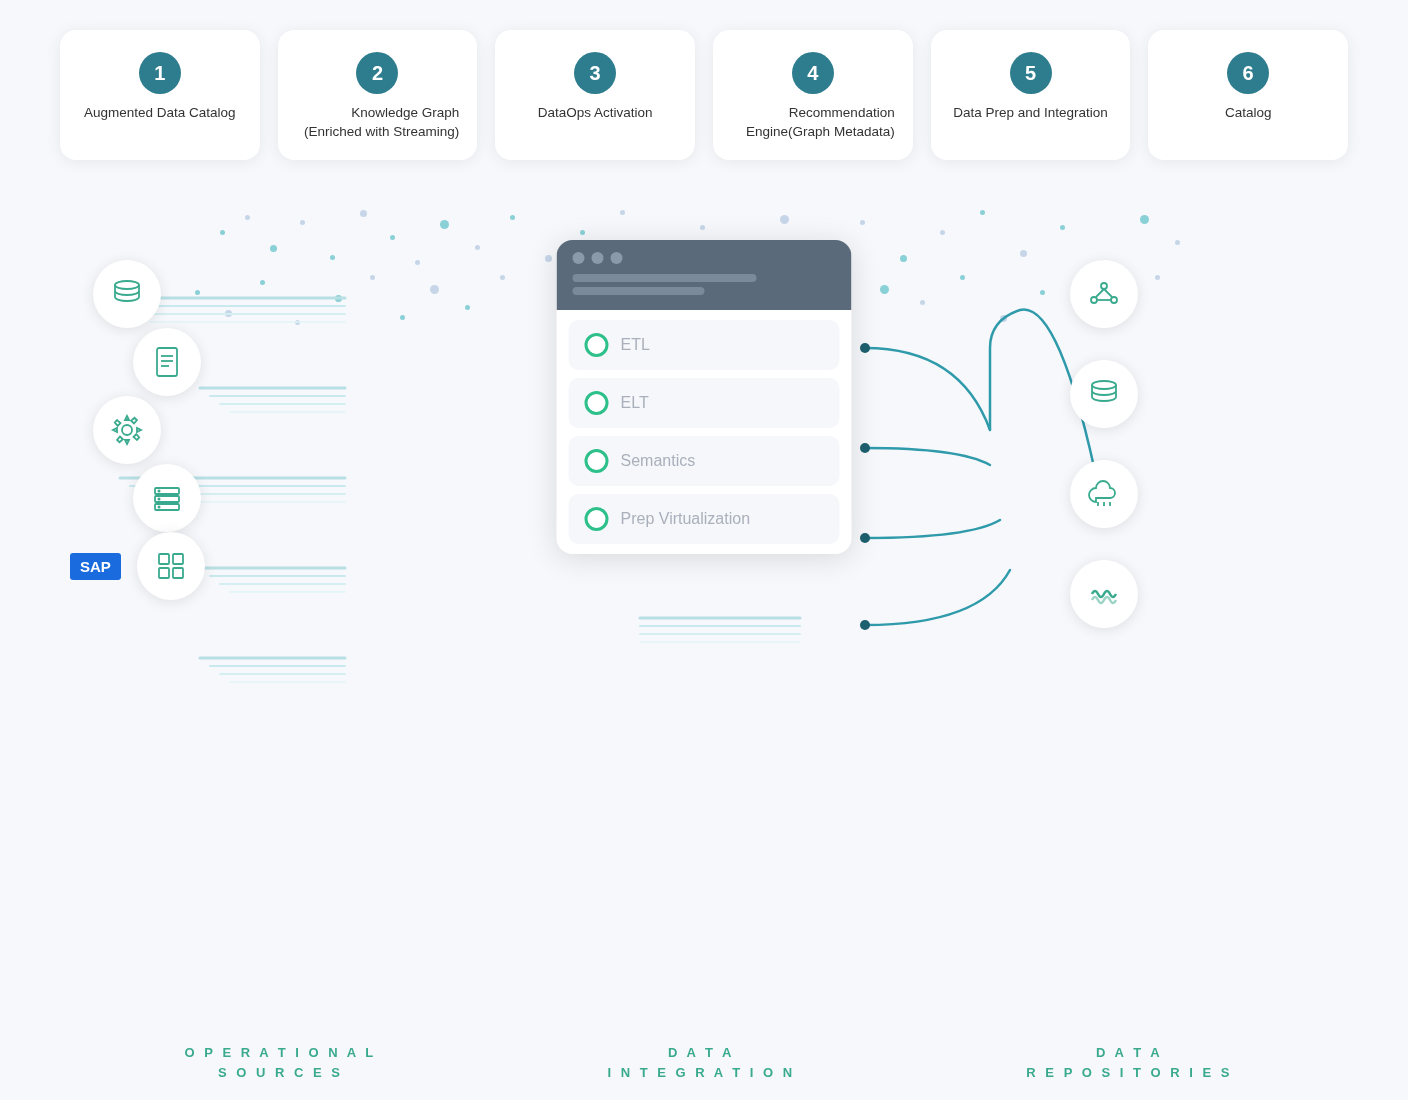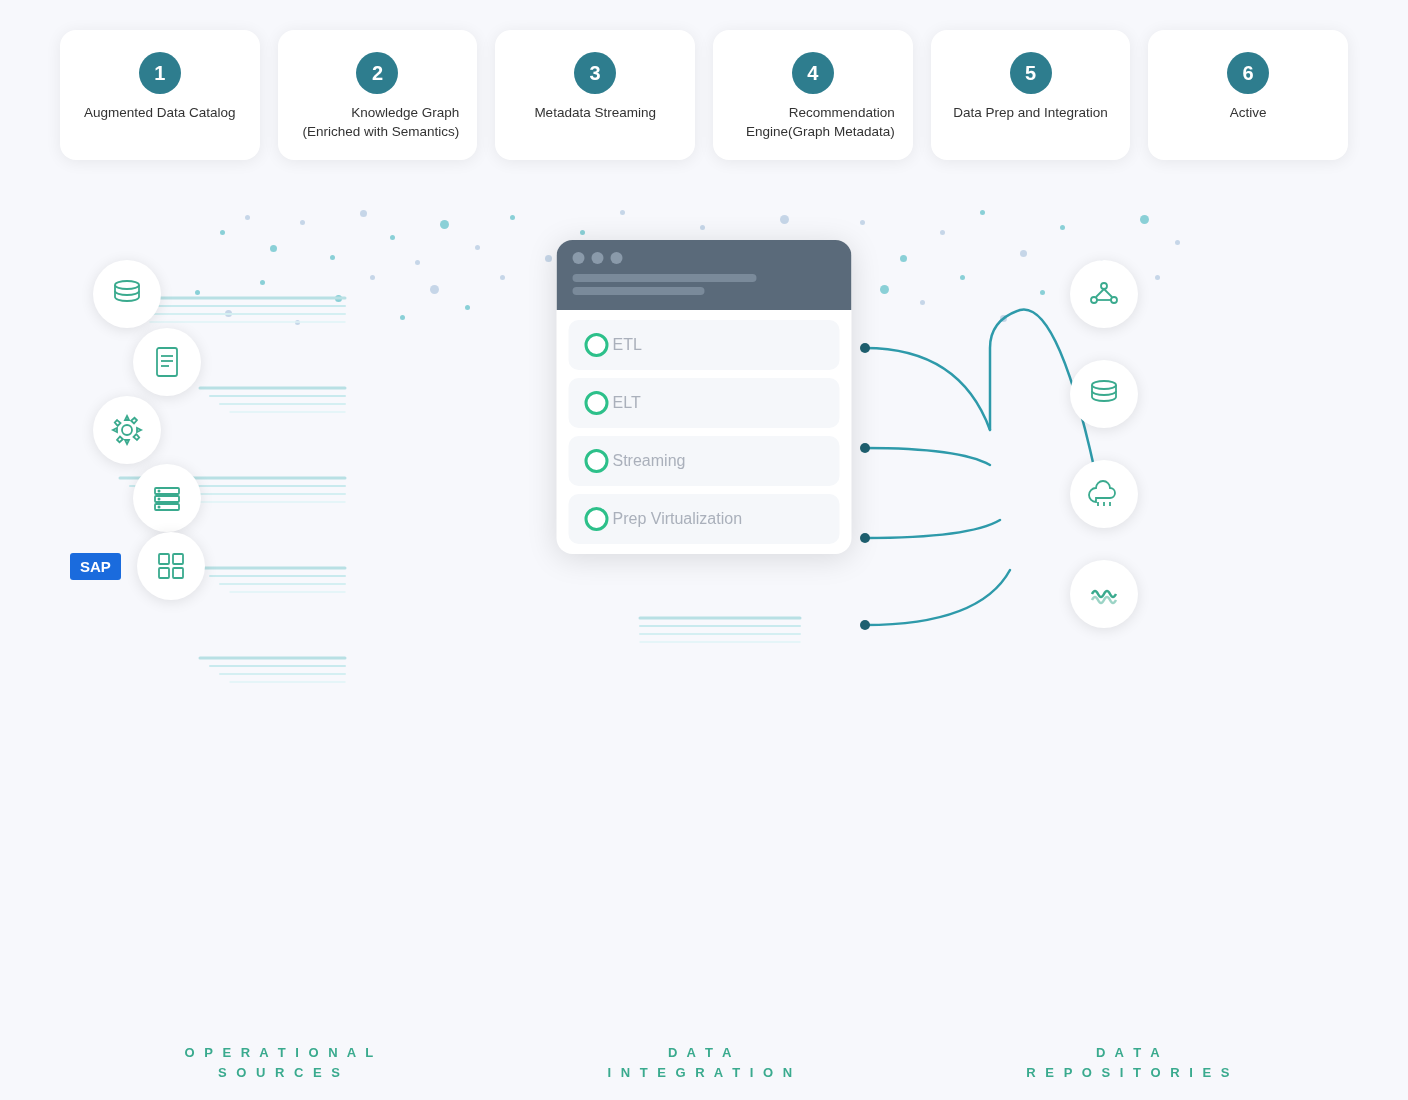"Knowledge Graph (Enriched with" div.card-label { text: Semantics -> Streaming }
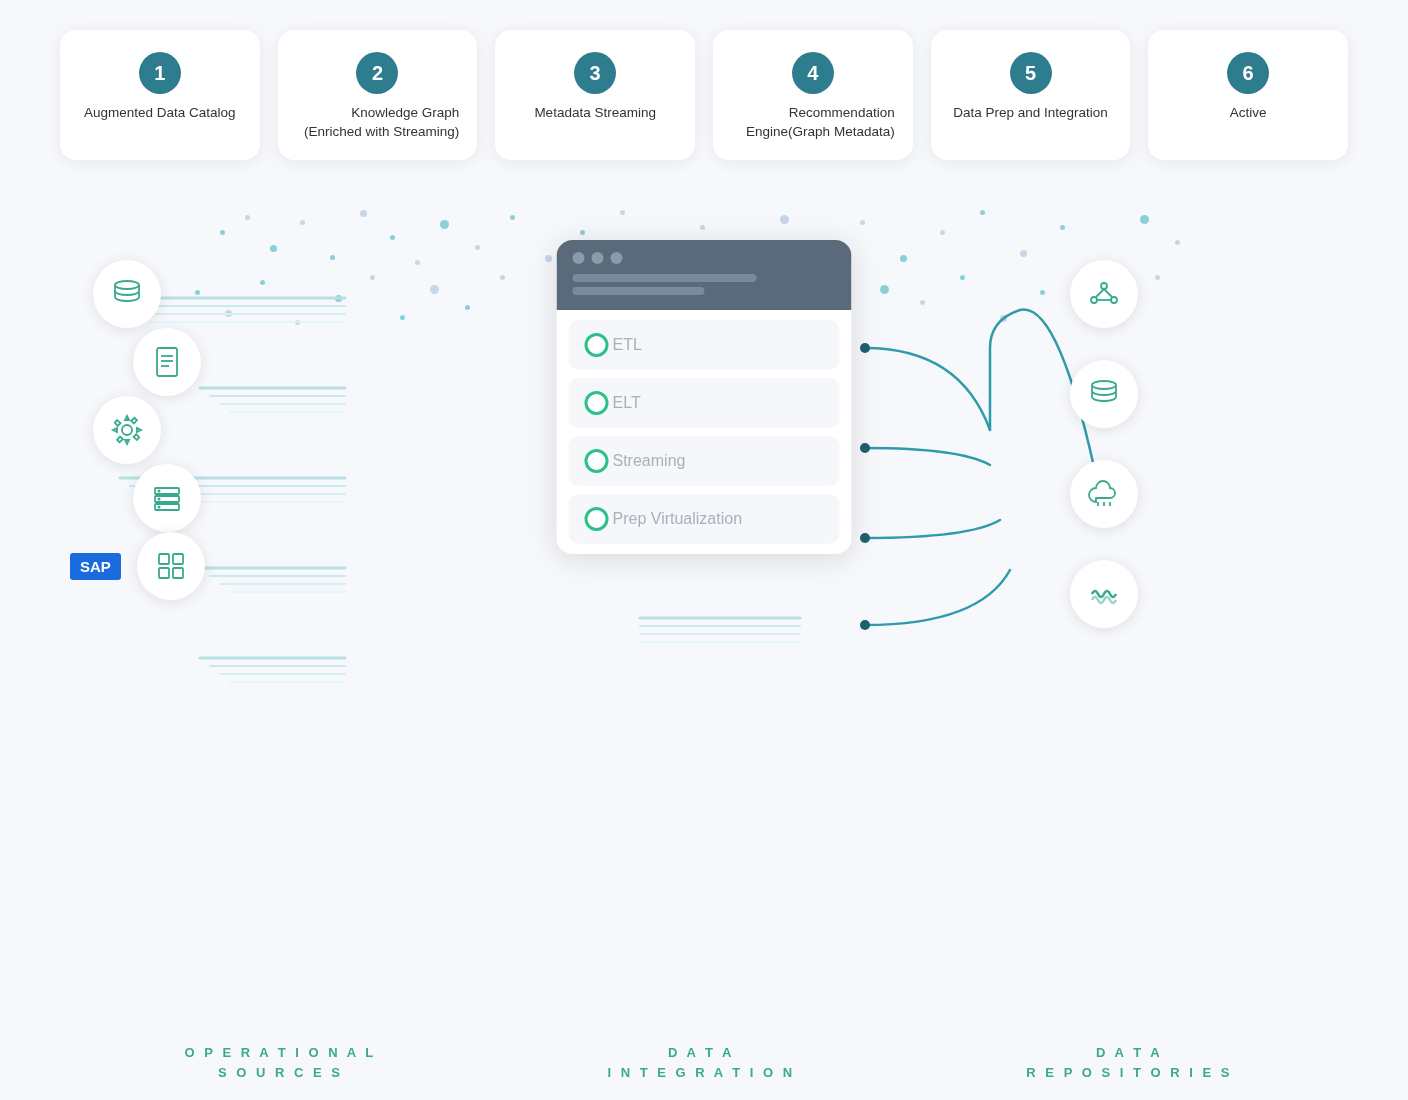"Metadata Streaming" div.card-label { text: Metadata Streaming -> DataOps Activation }
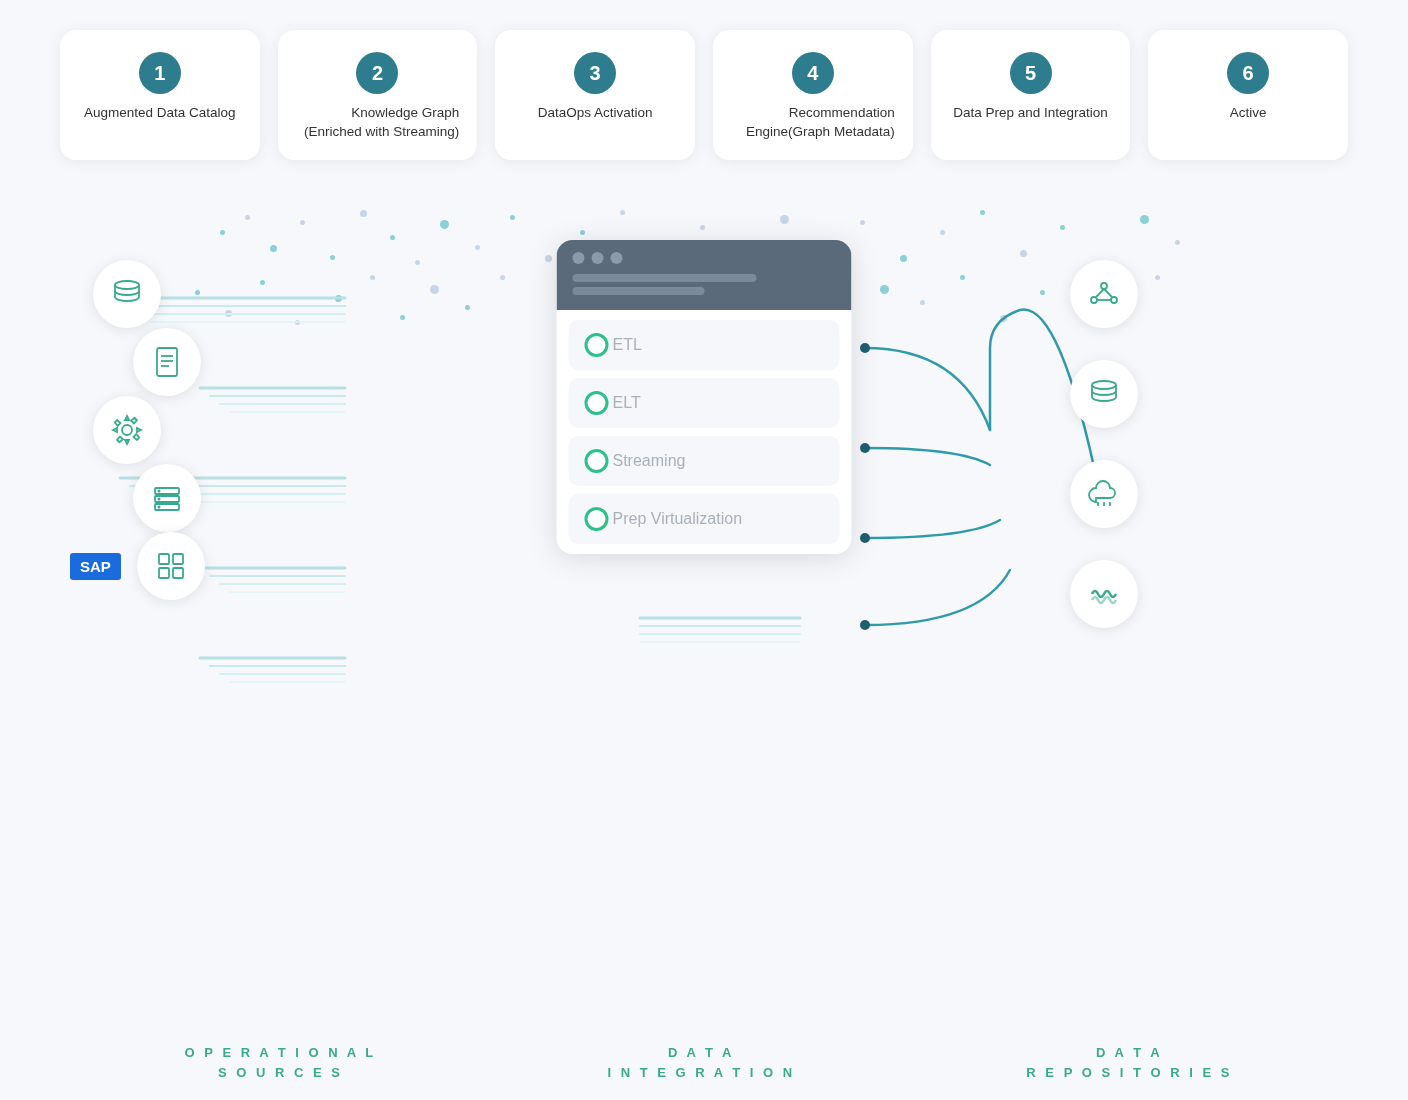"Active" div.card-label { text: Active -> Catalog }
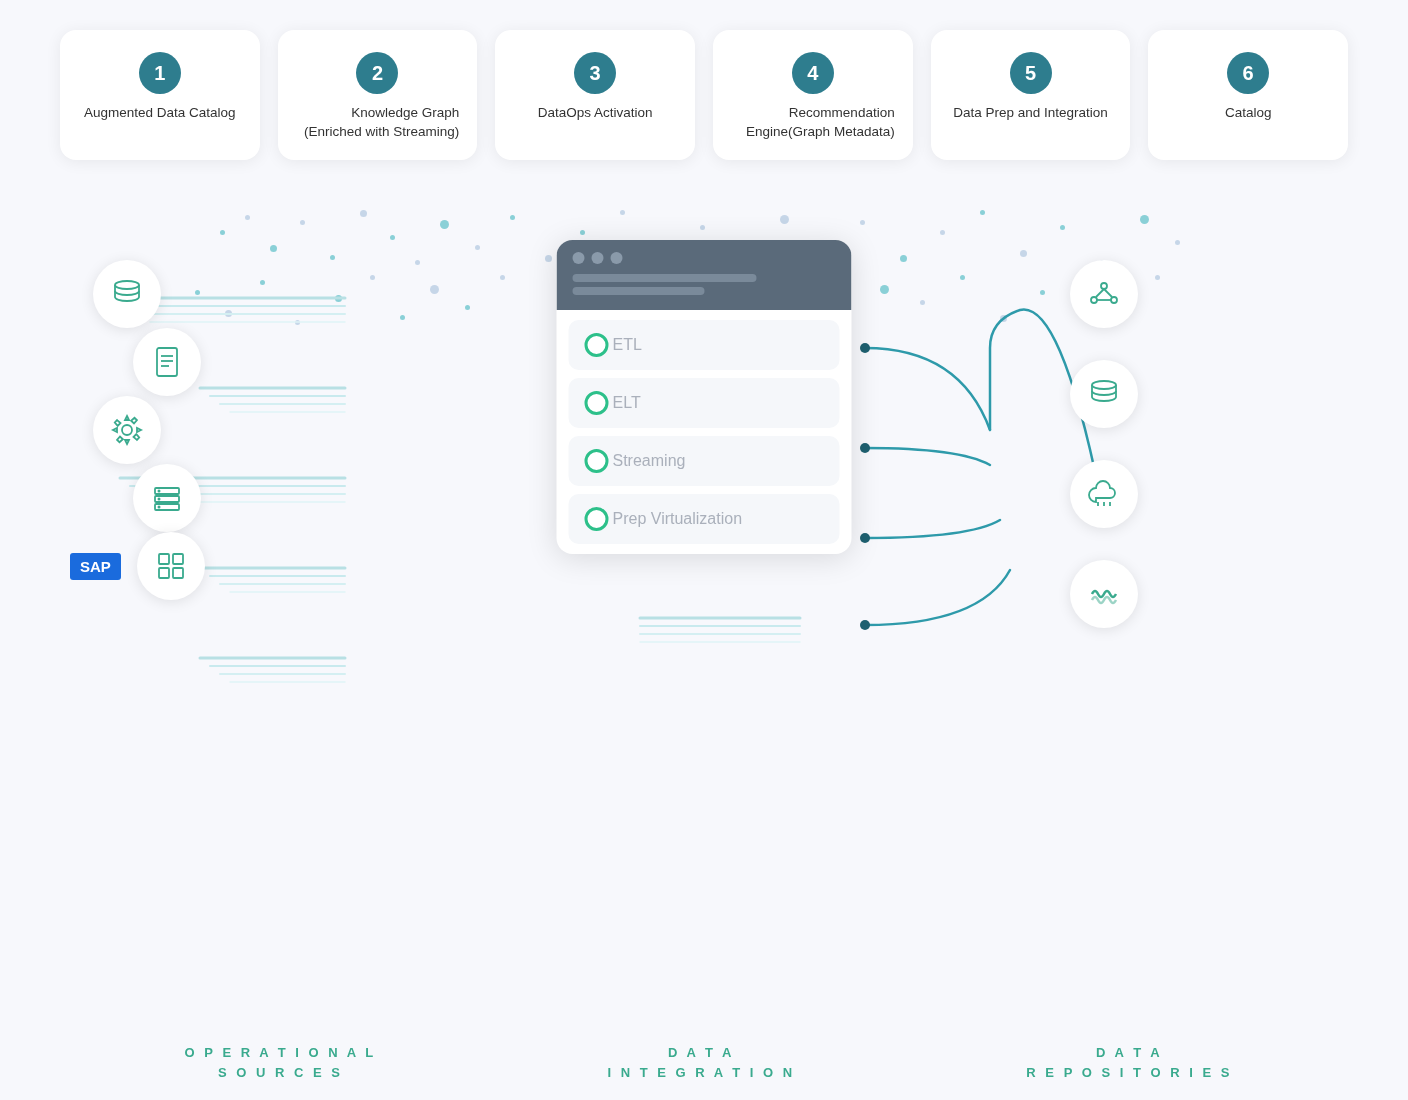"ETL" .integration-item { gap: 4px -> 12px }
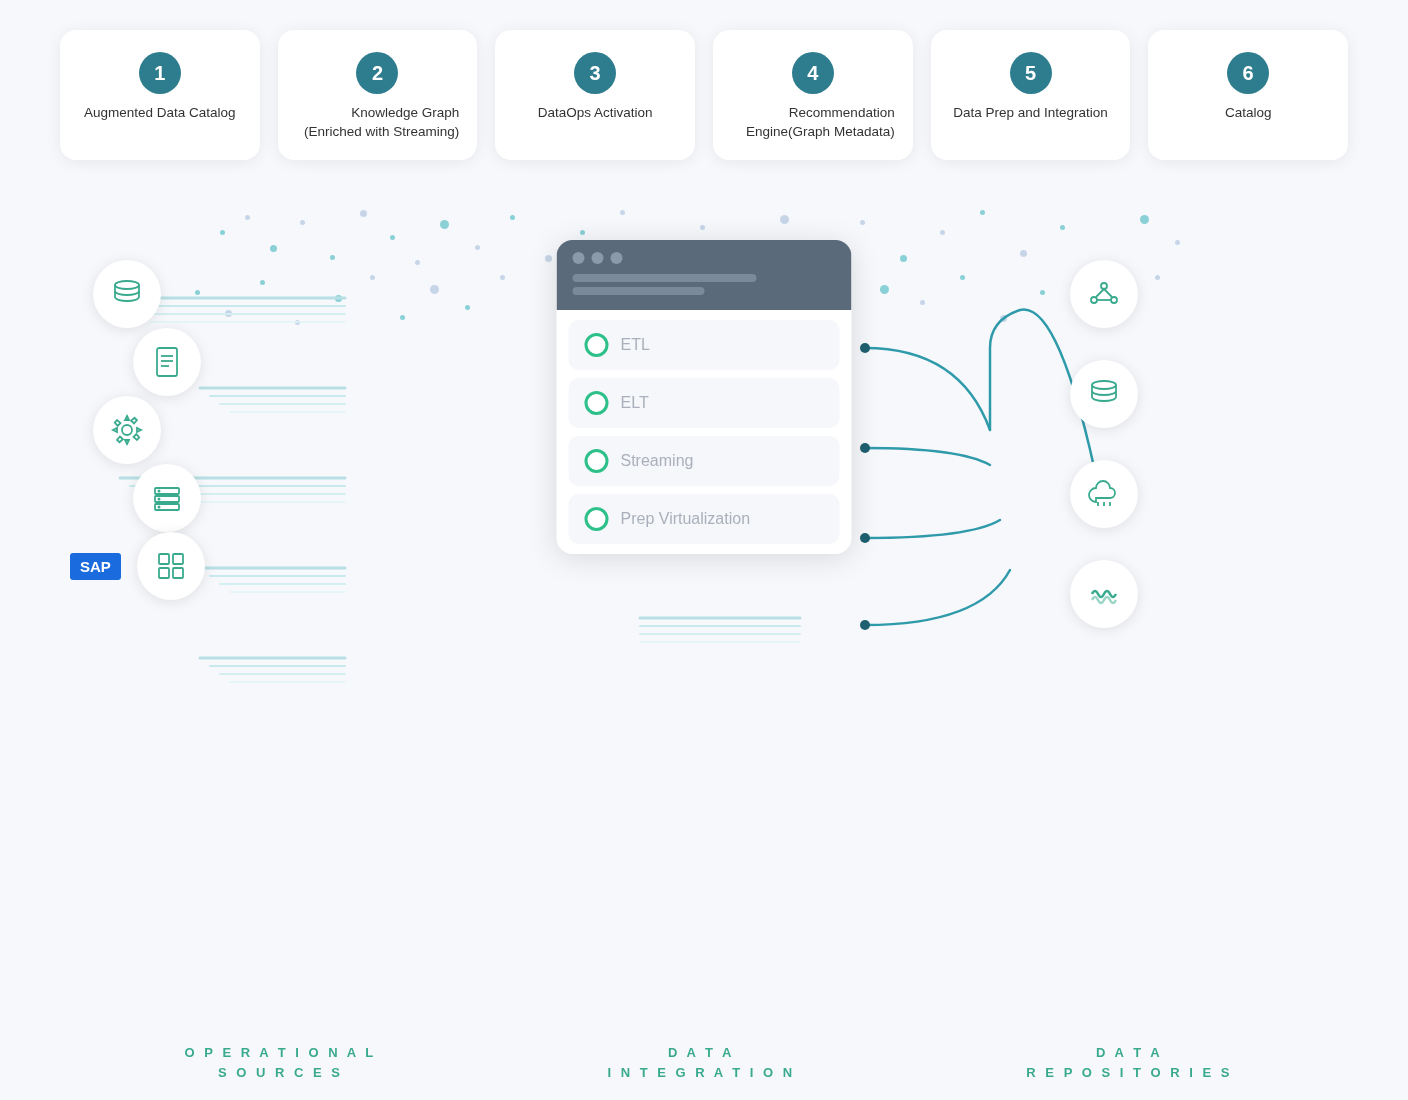"Streaming" span.integration-label { text: Streaming -> Semantics }
